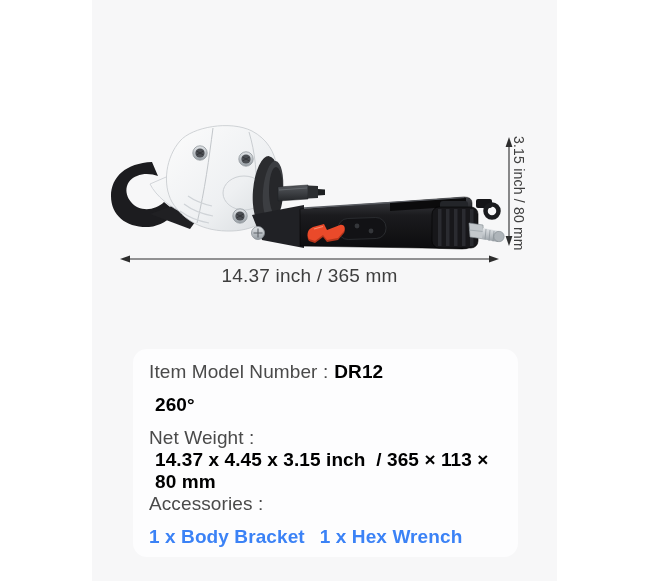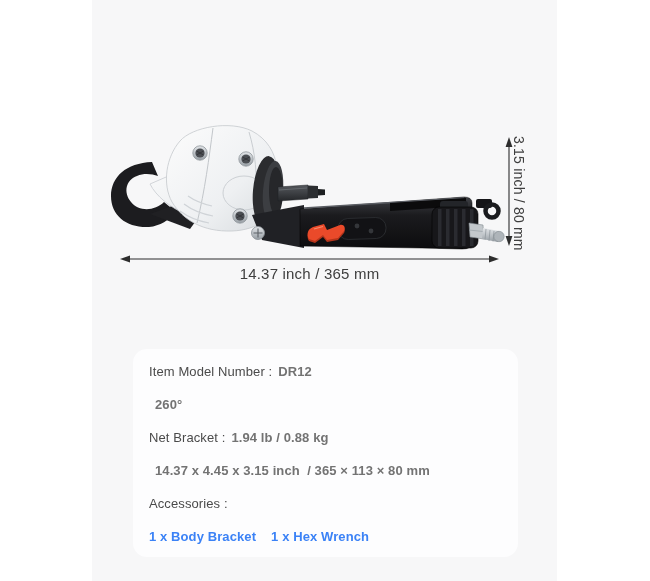"14.37 inch / 365 mm" .dim-w { font-size: 15px -> 19px }
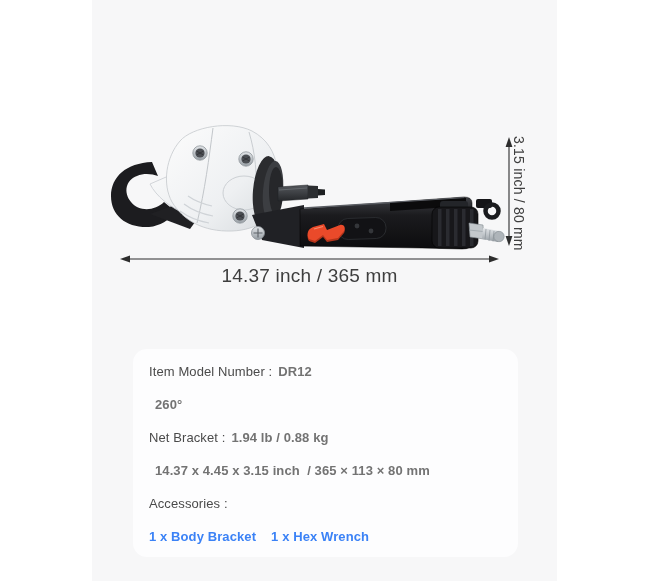"Item Model Number :" .row { font-size: 13px -> 19px }
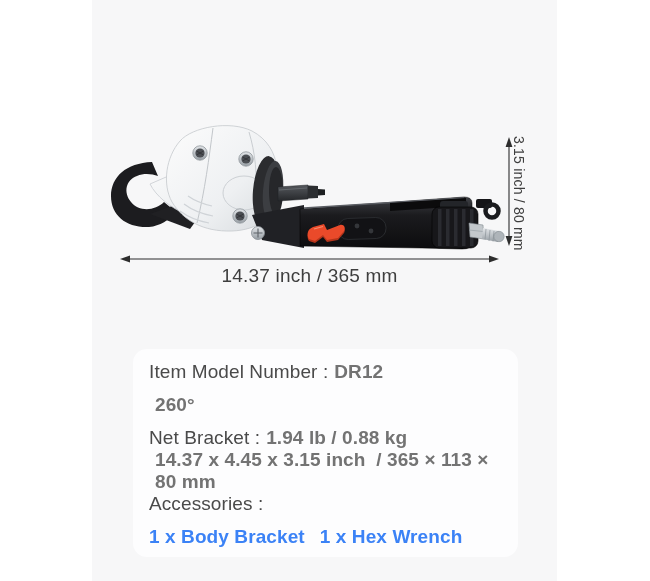"DR12" .value { color: #737373 -> #000000 }
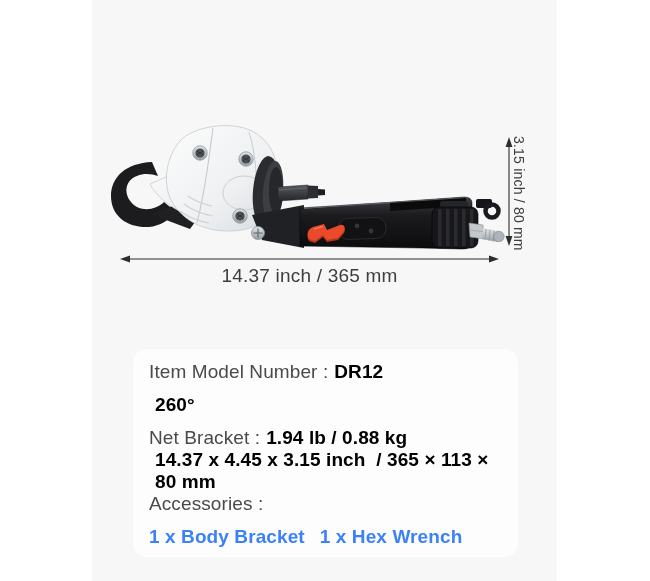"Net Bracket :" span.label { text: Bracket -> Weight }
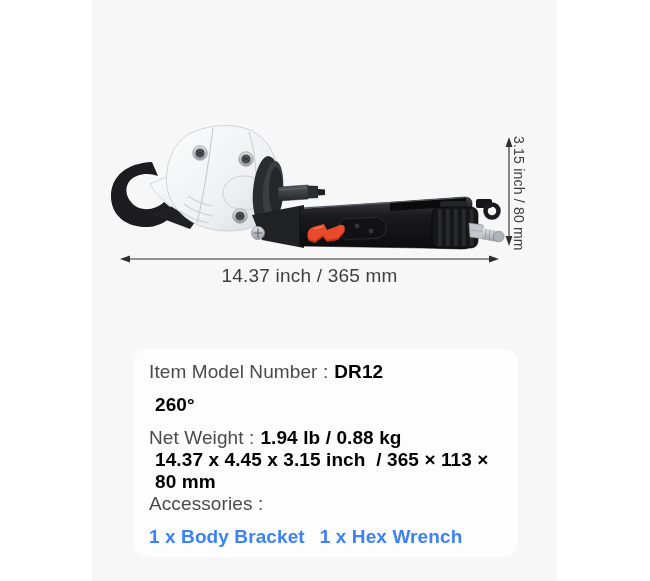"1.94 lb / 0.88 kg" span.value { html: <span>1.94 lb / 0.88 kg</span> -> none }
